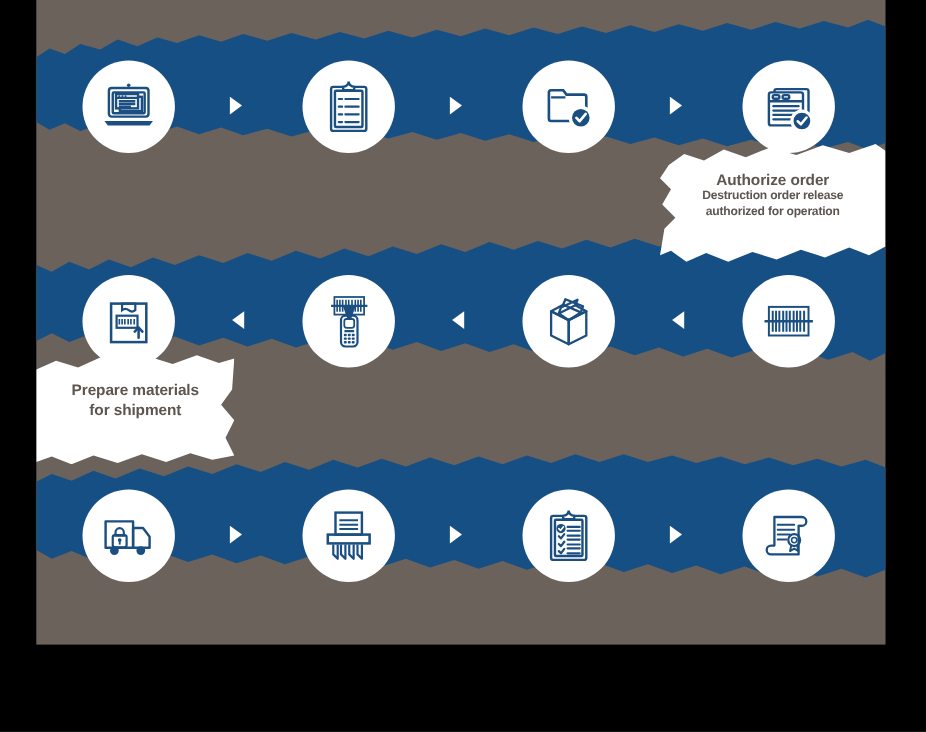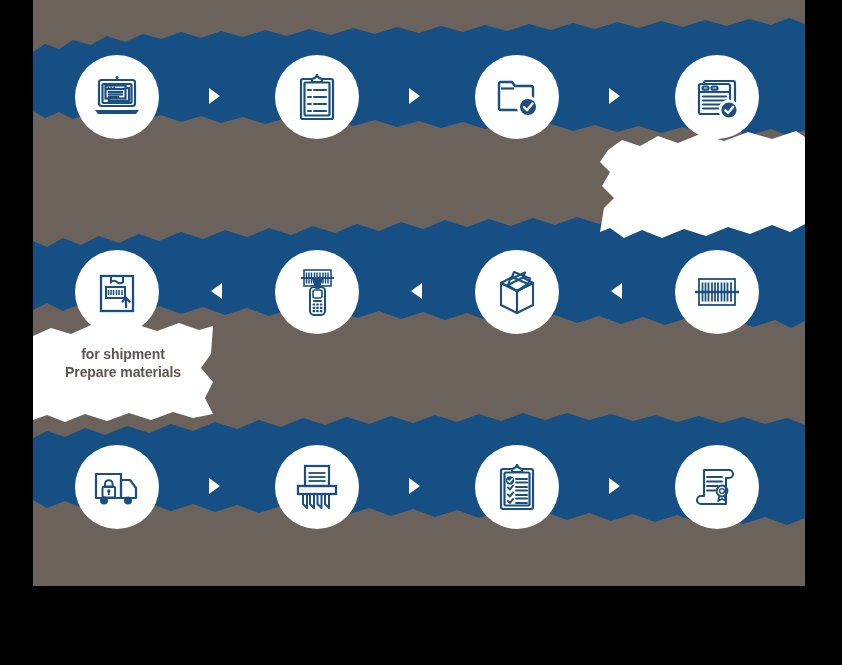"Authorize order" div.callout-text { html: none -> <div> <div>Authorize order</div> <div>Destruction order release</div> <div>authorized for operation</div> </div> }
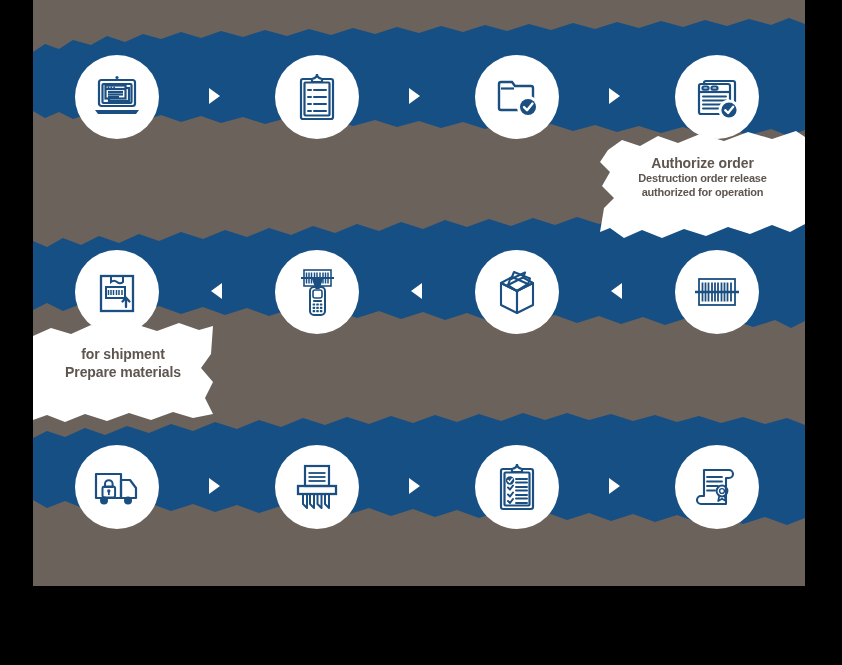"for shipment" div.co-title { order: before "Prepare materials" -> after "Prepare materials" }
